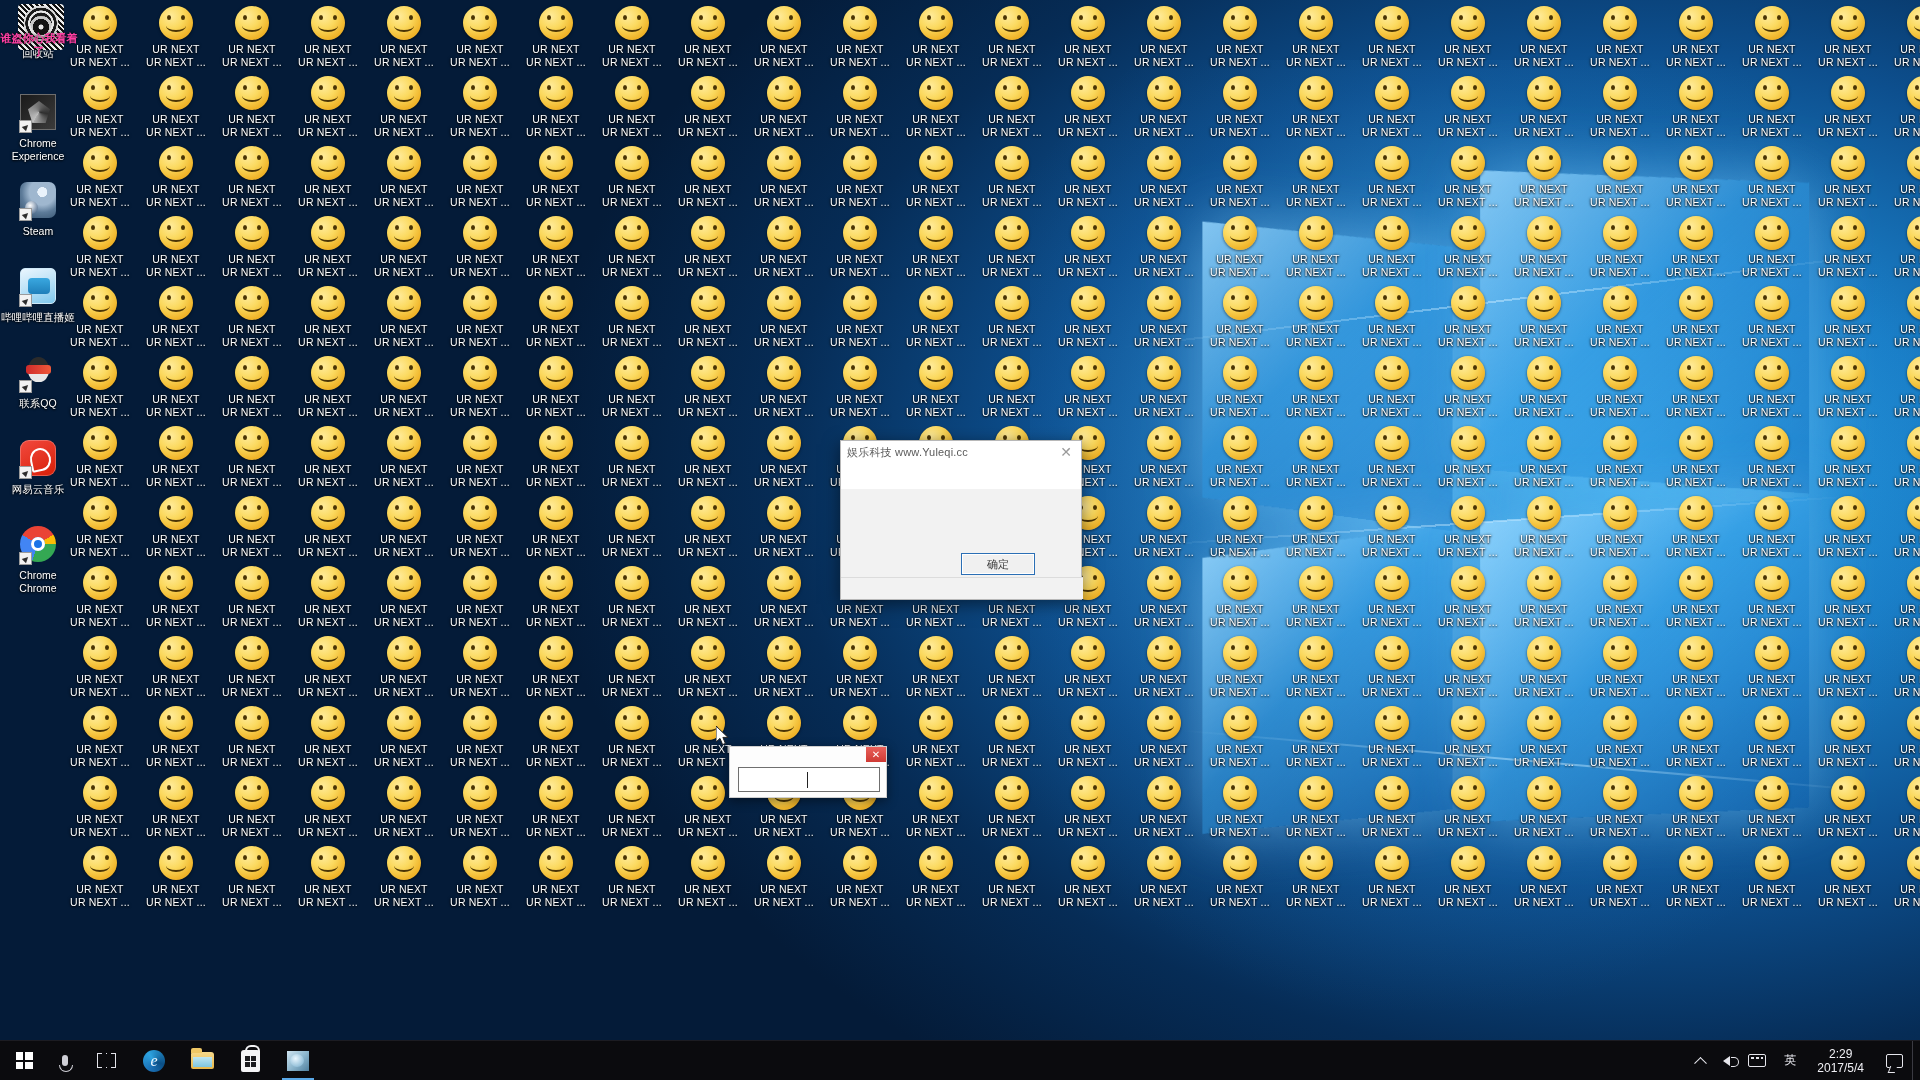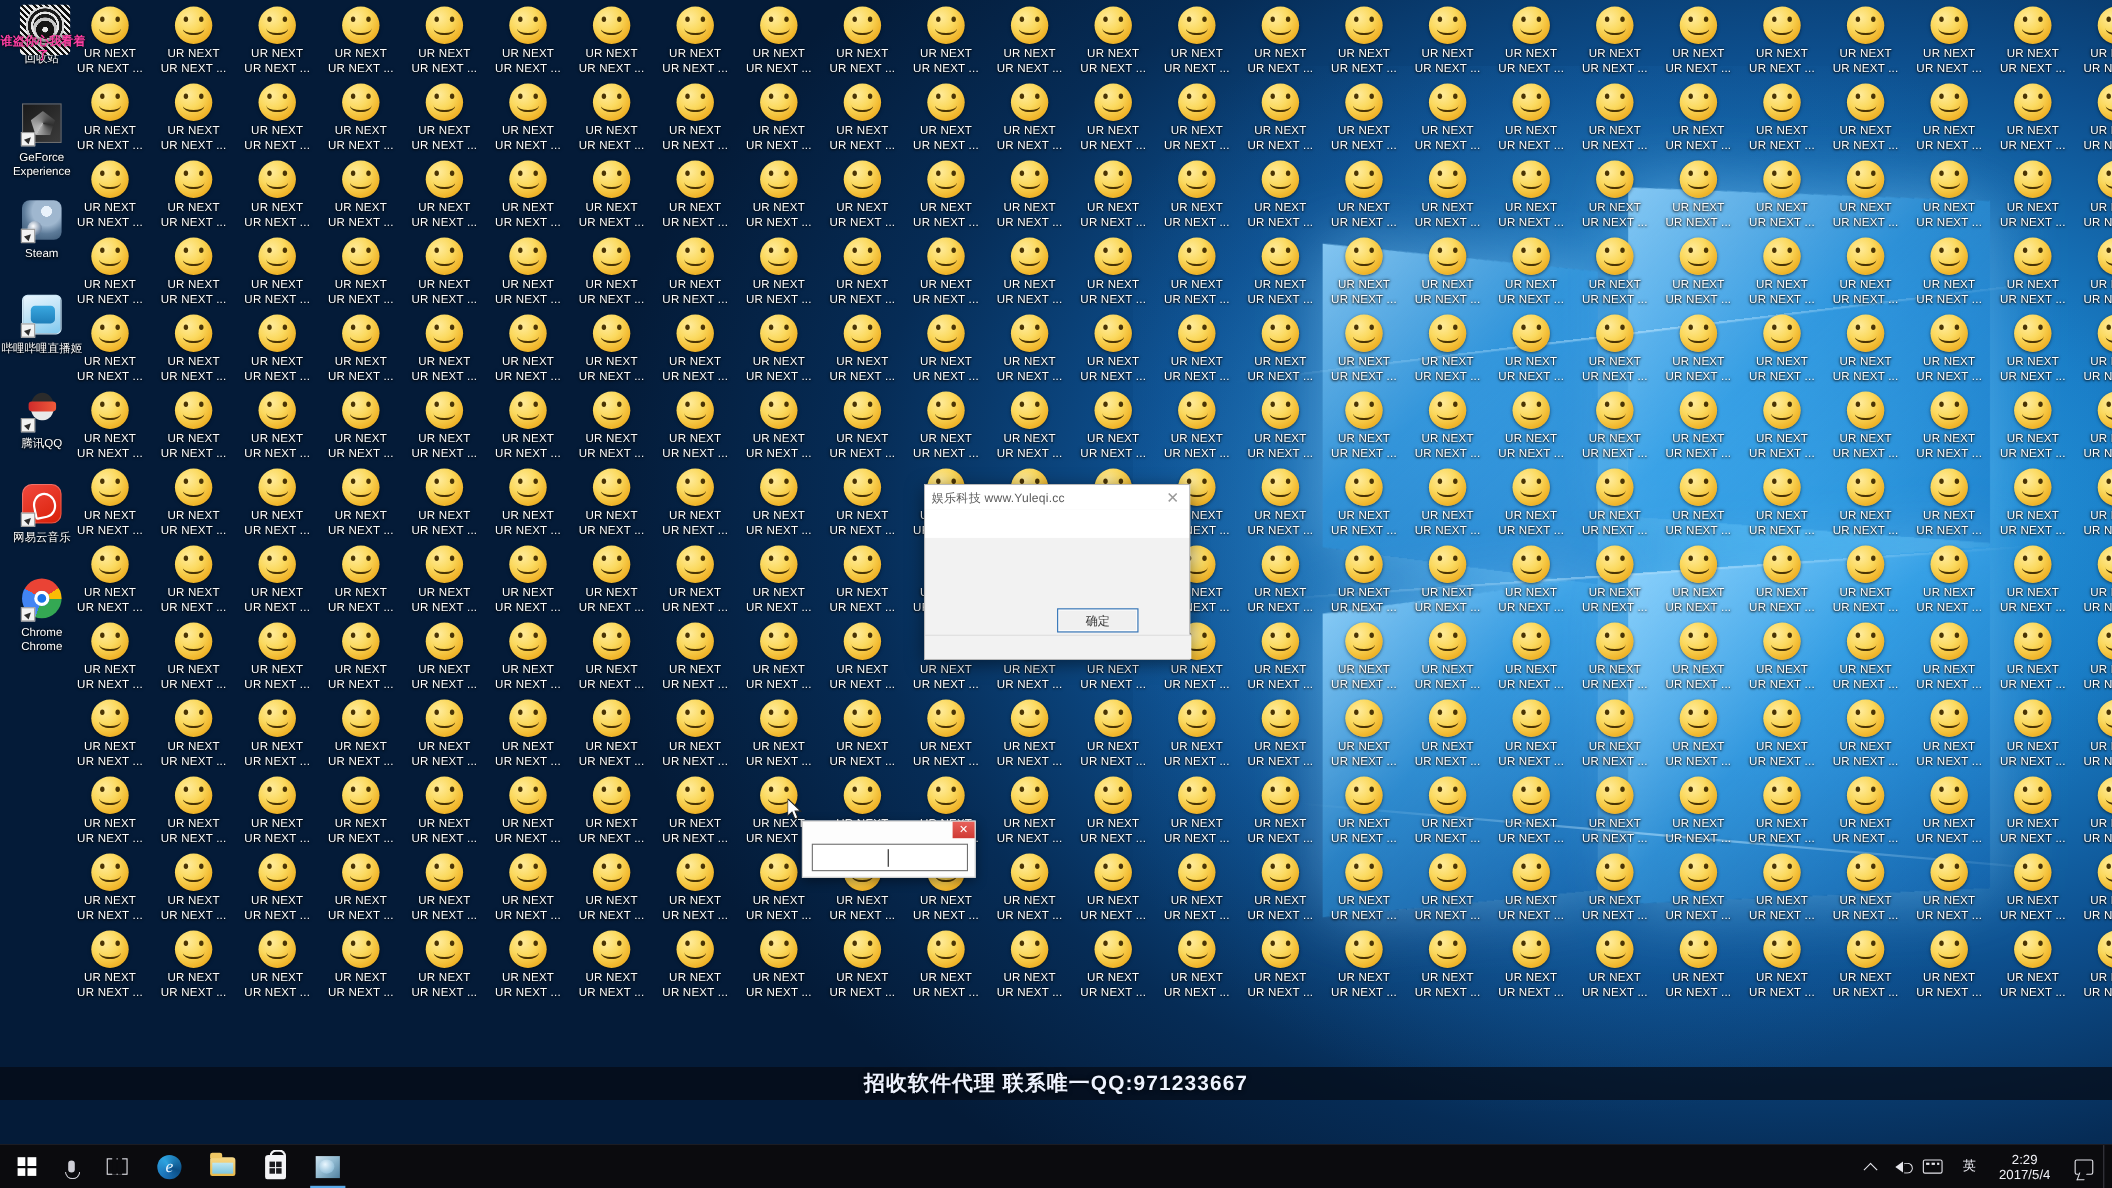"GeForce Experience" div.sc-label { text: GeForce -> Chrome }
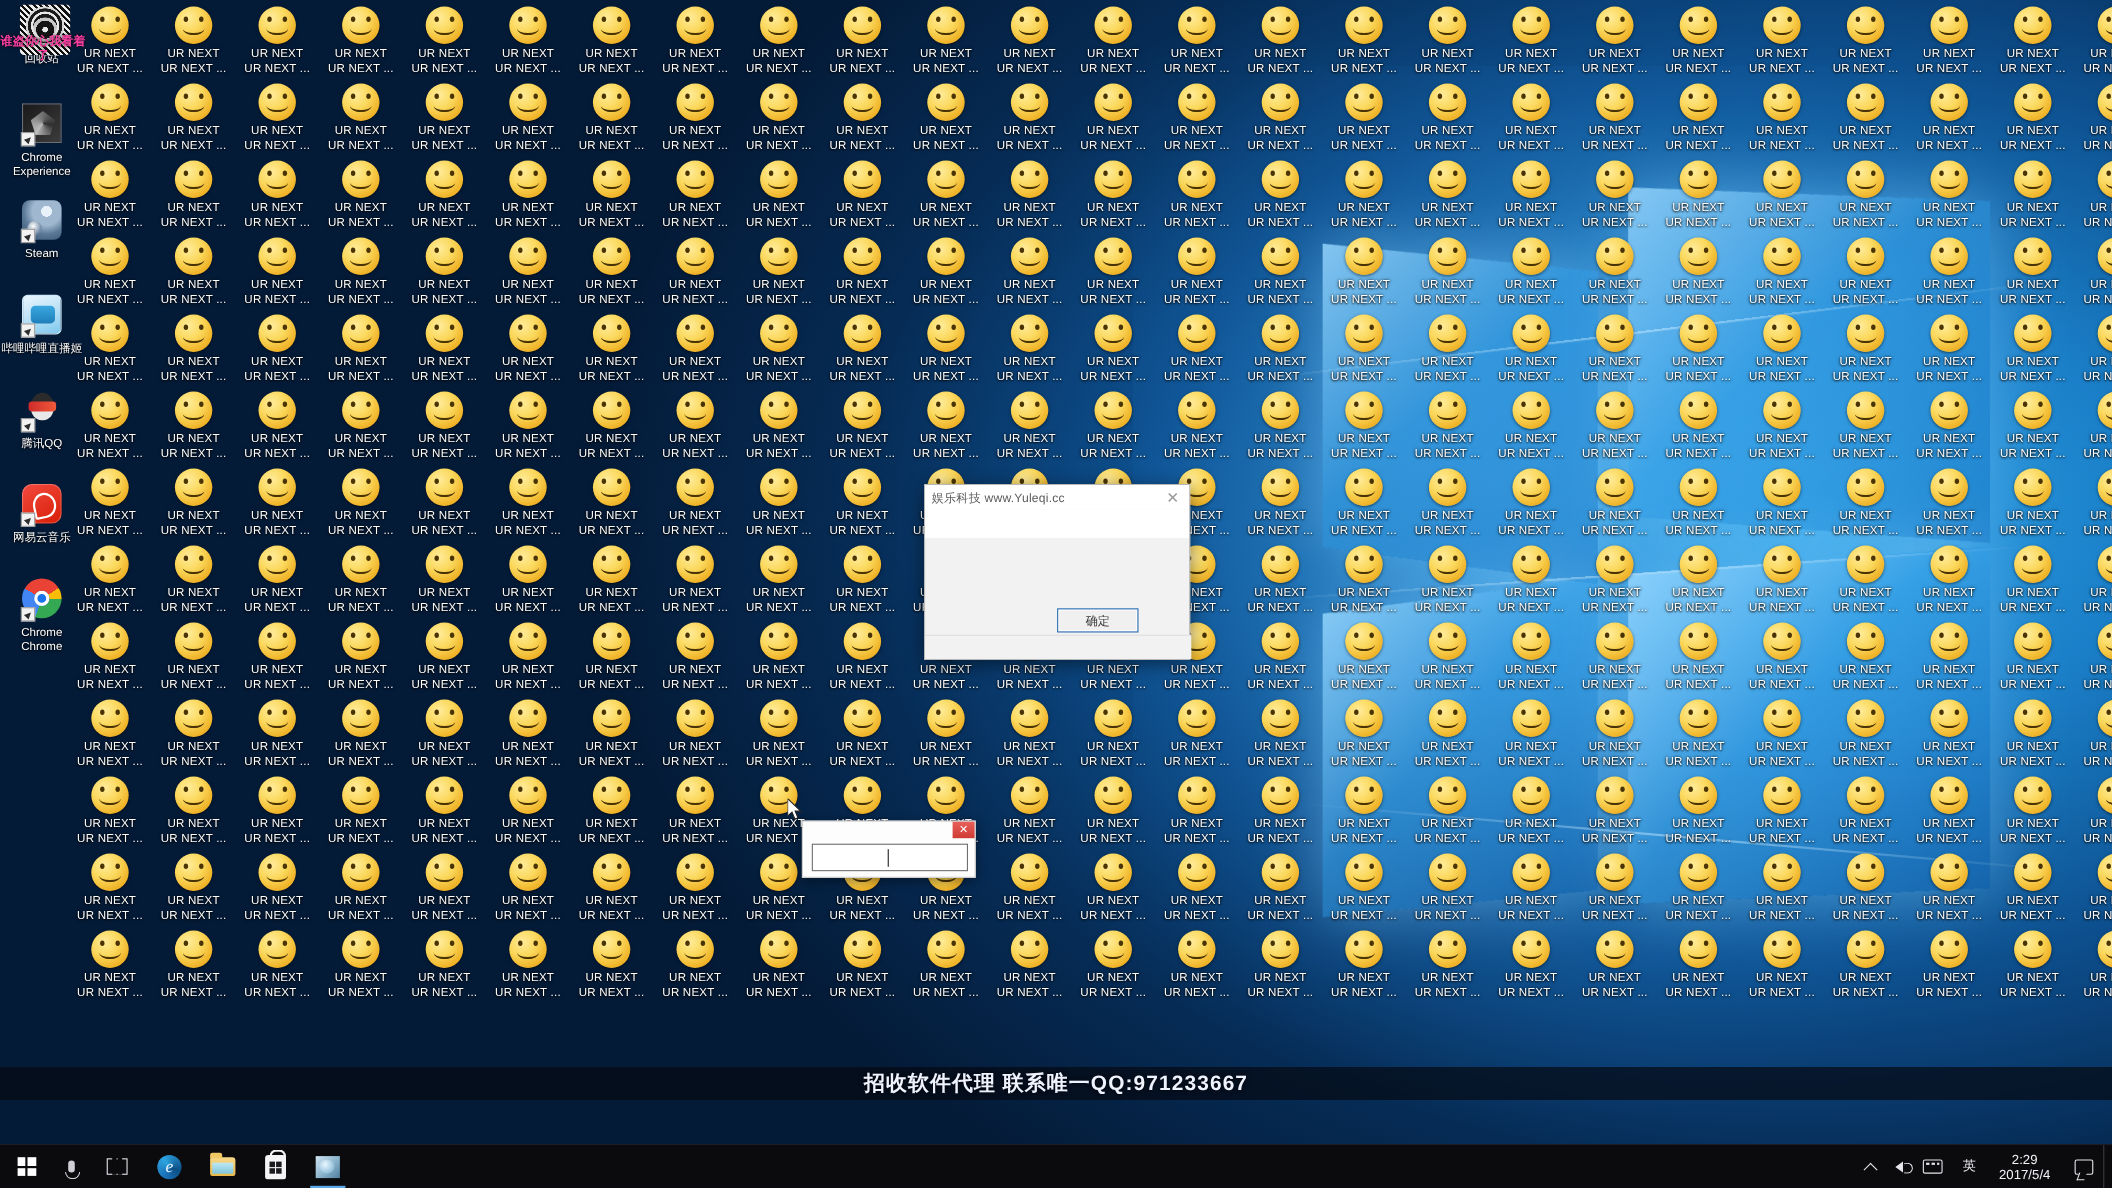"腾讯QQ" div.sc-label { text: 腾讯QQ -> 联系QQ }
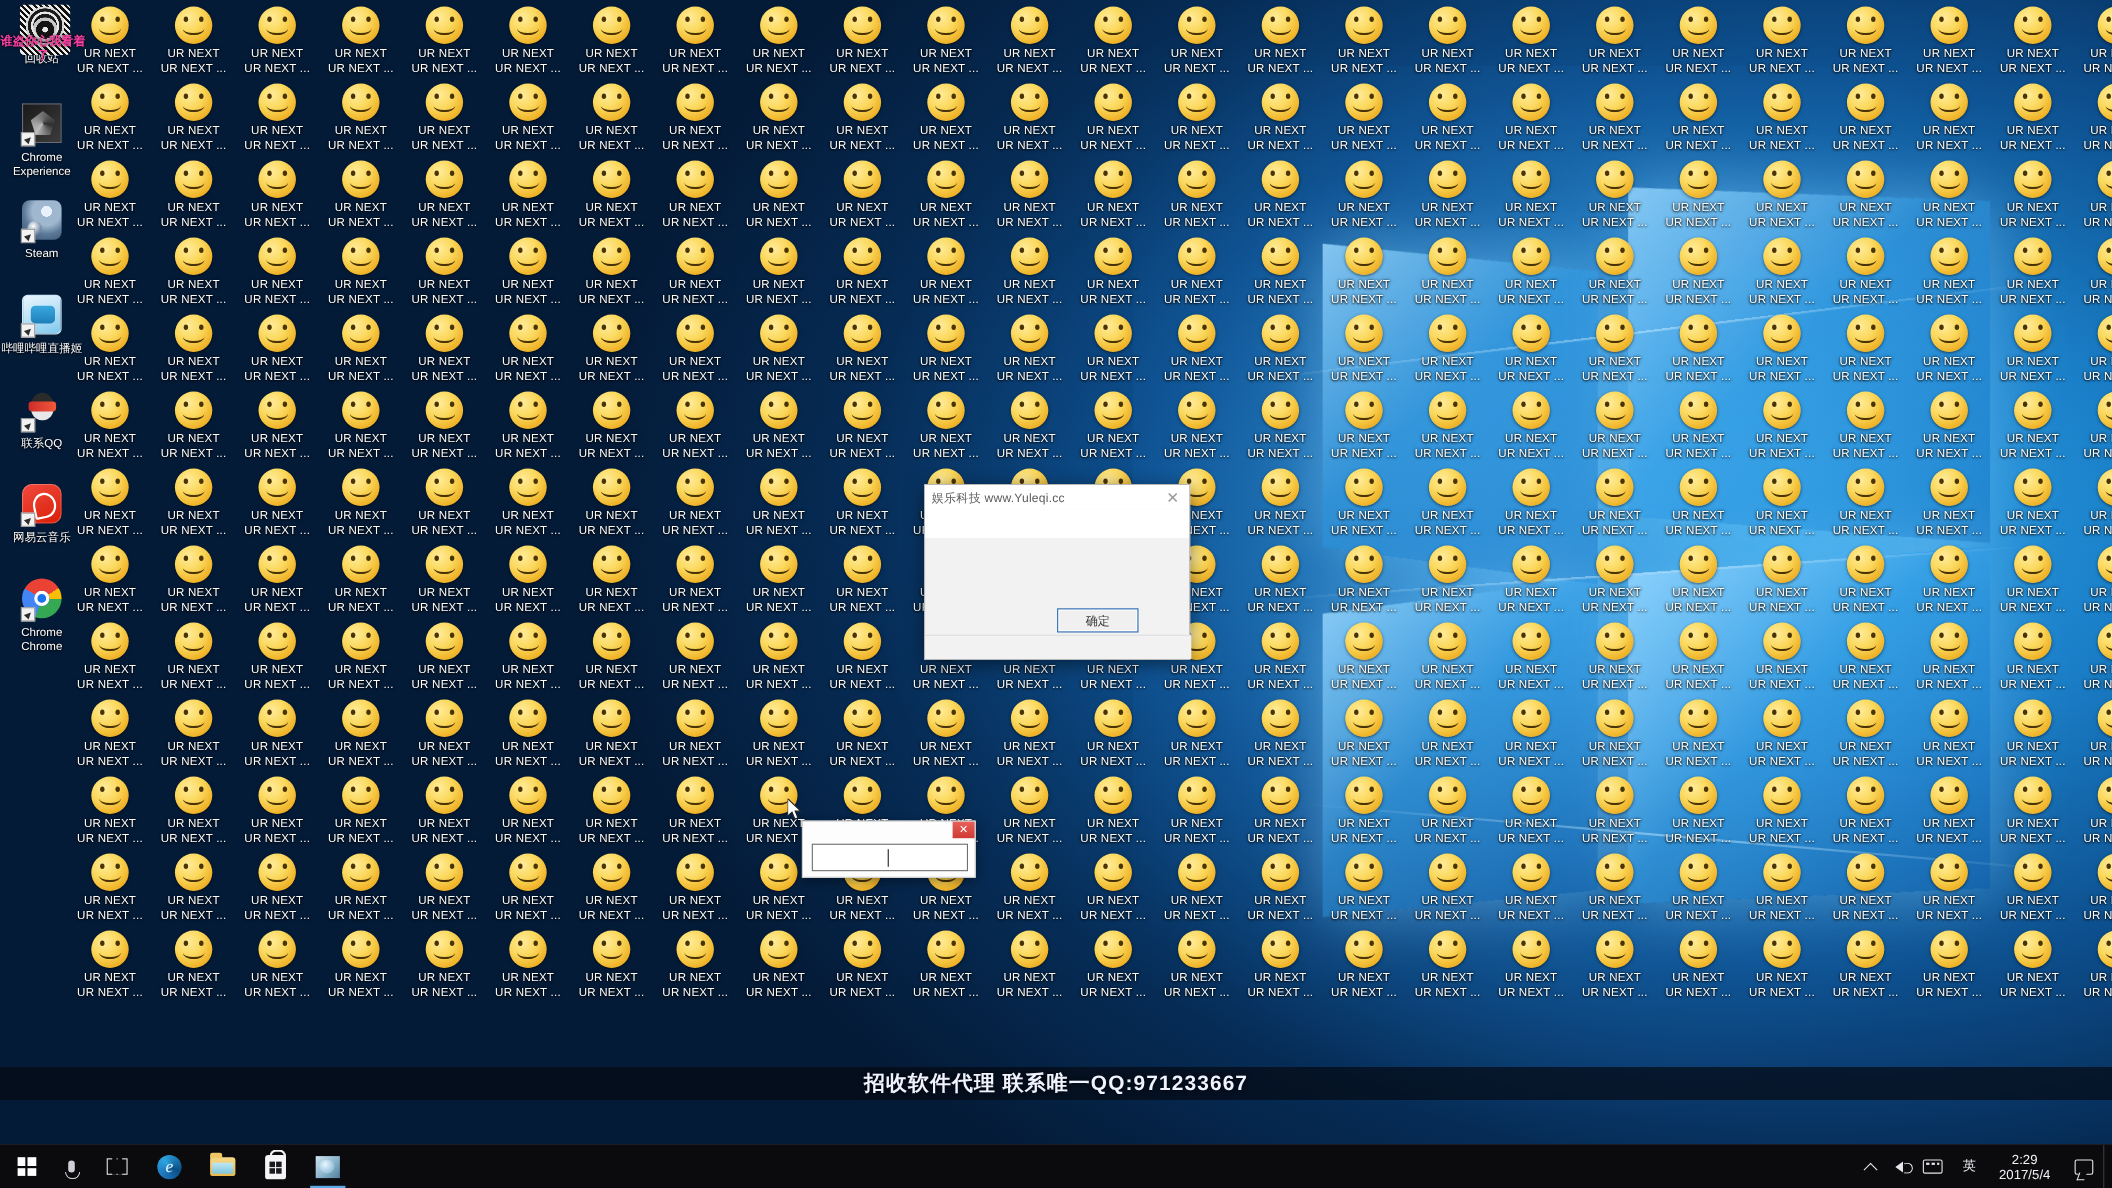"招收软件代理 联系唯一QQ:971233667" div { html: <div>招收软件代理 联系唯一QQ:971233667</div> -> none }
